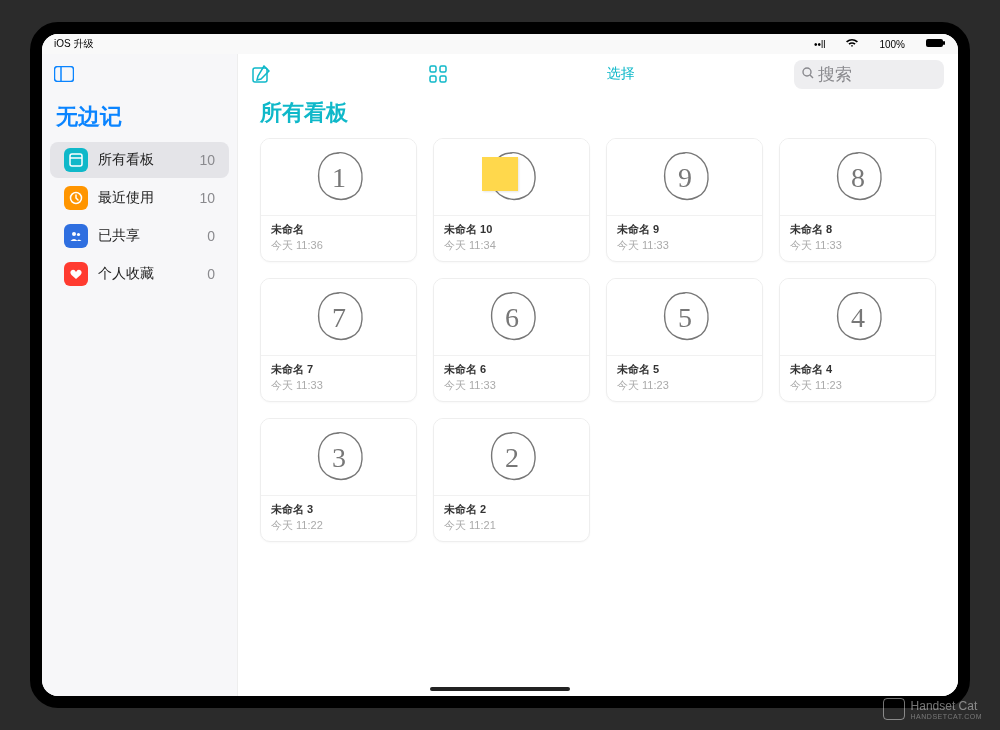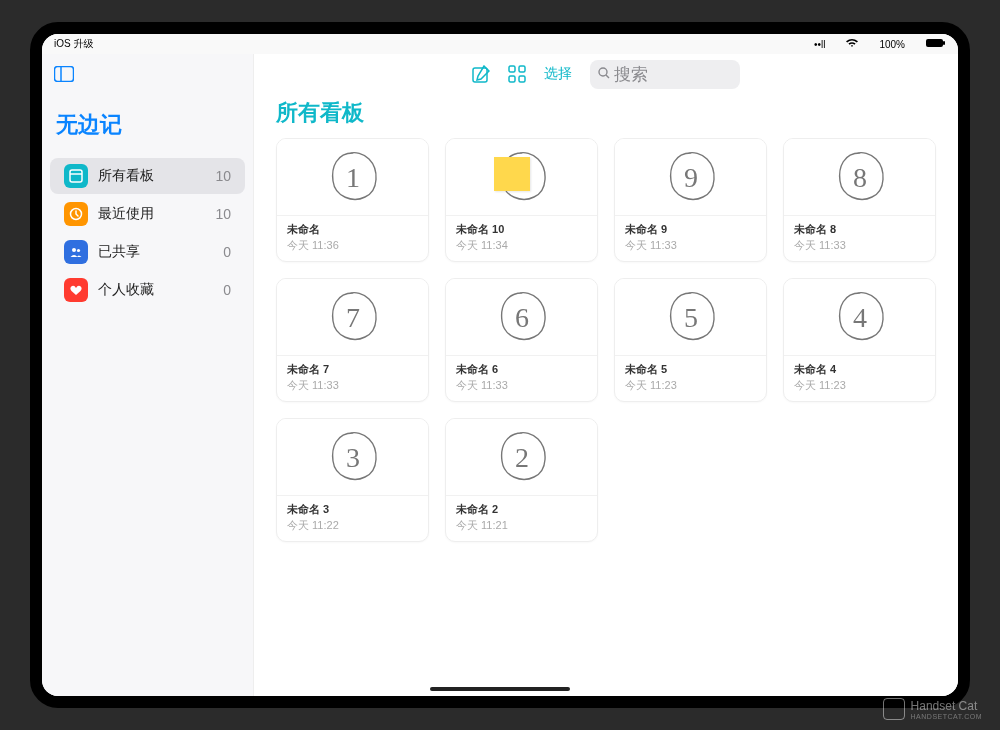"选择" .toolbar { justify-content: center -> space-between }
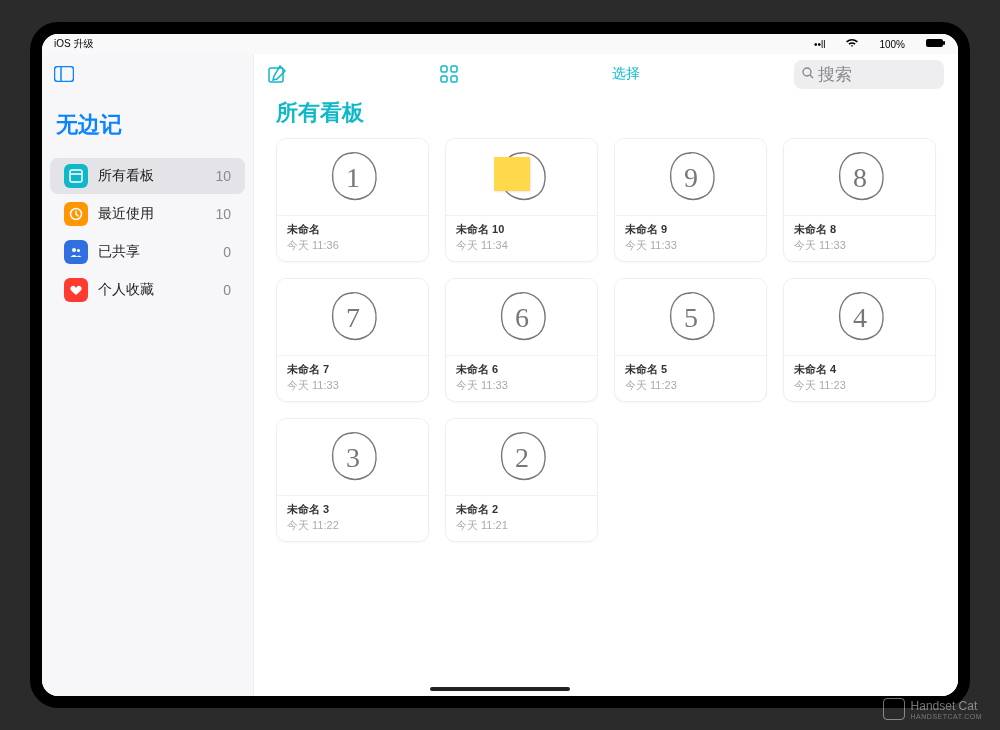"无边记" .sidebar { gap: 8px -> none; width: 212px -> 196px }
